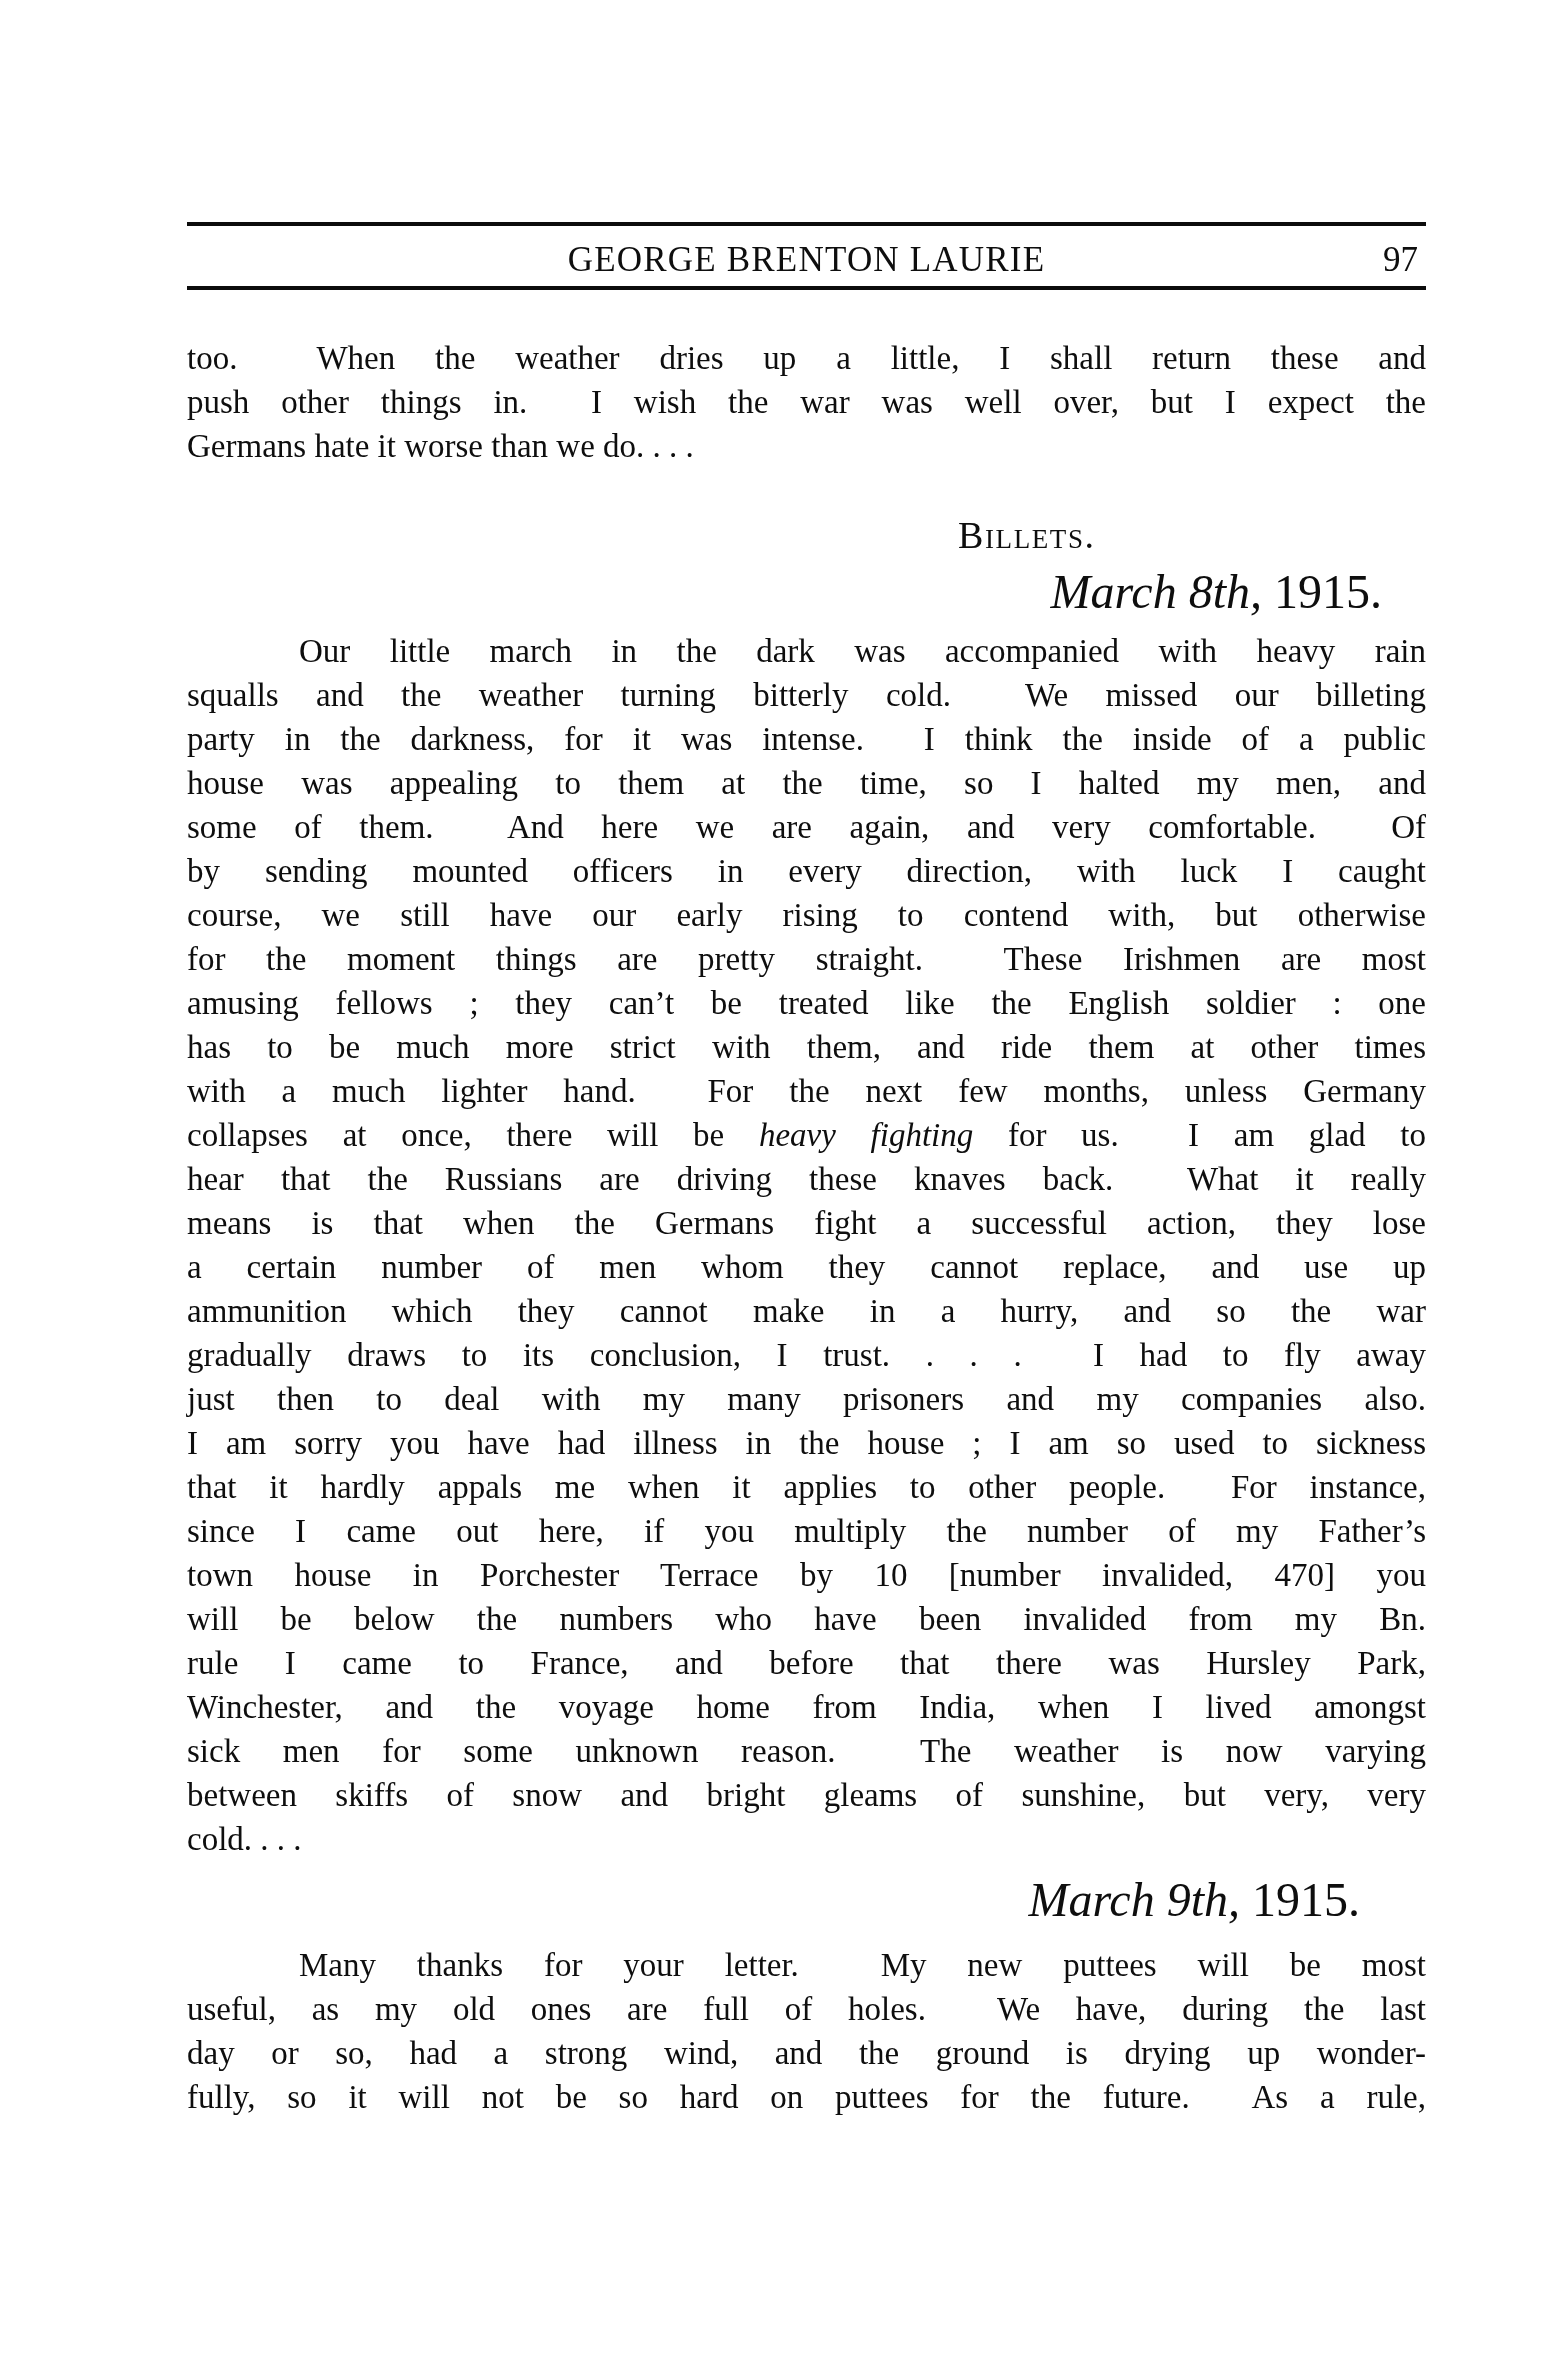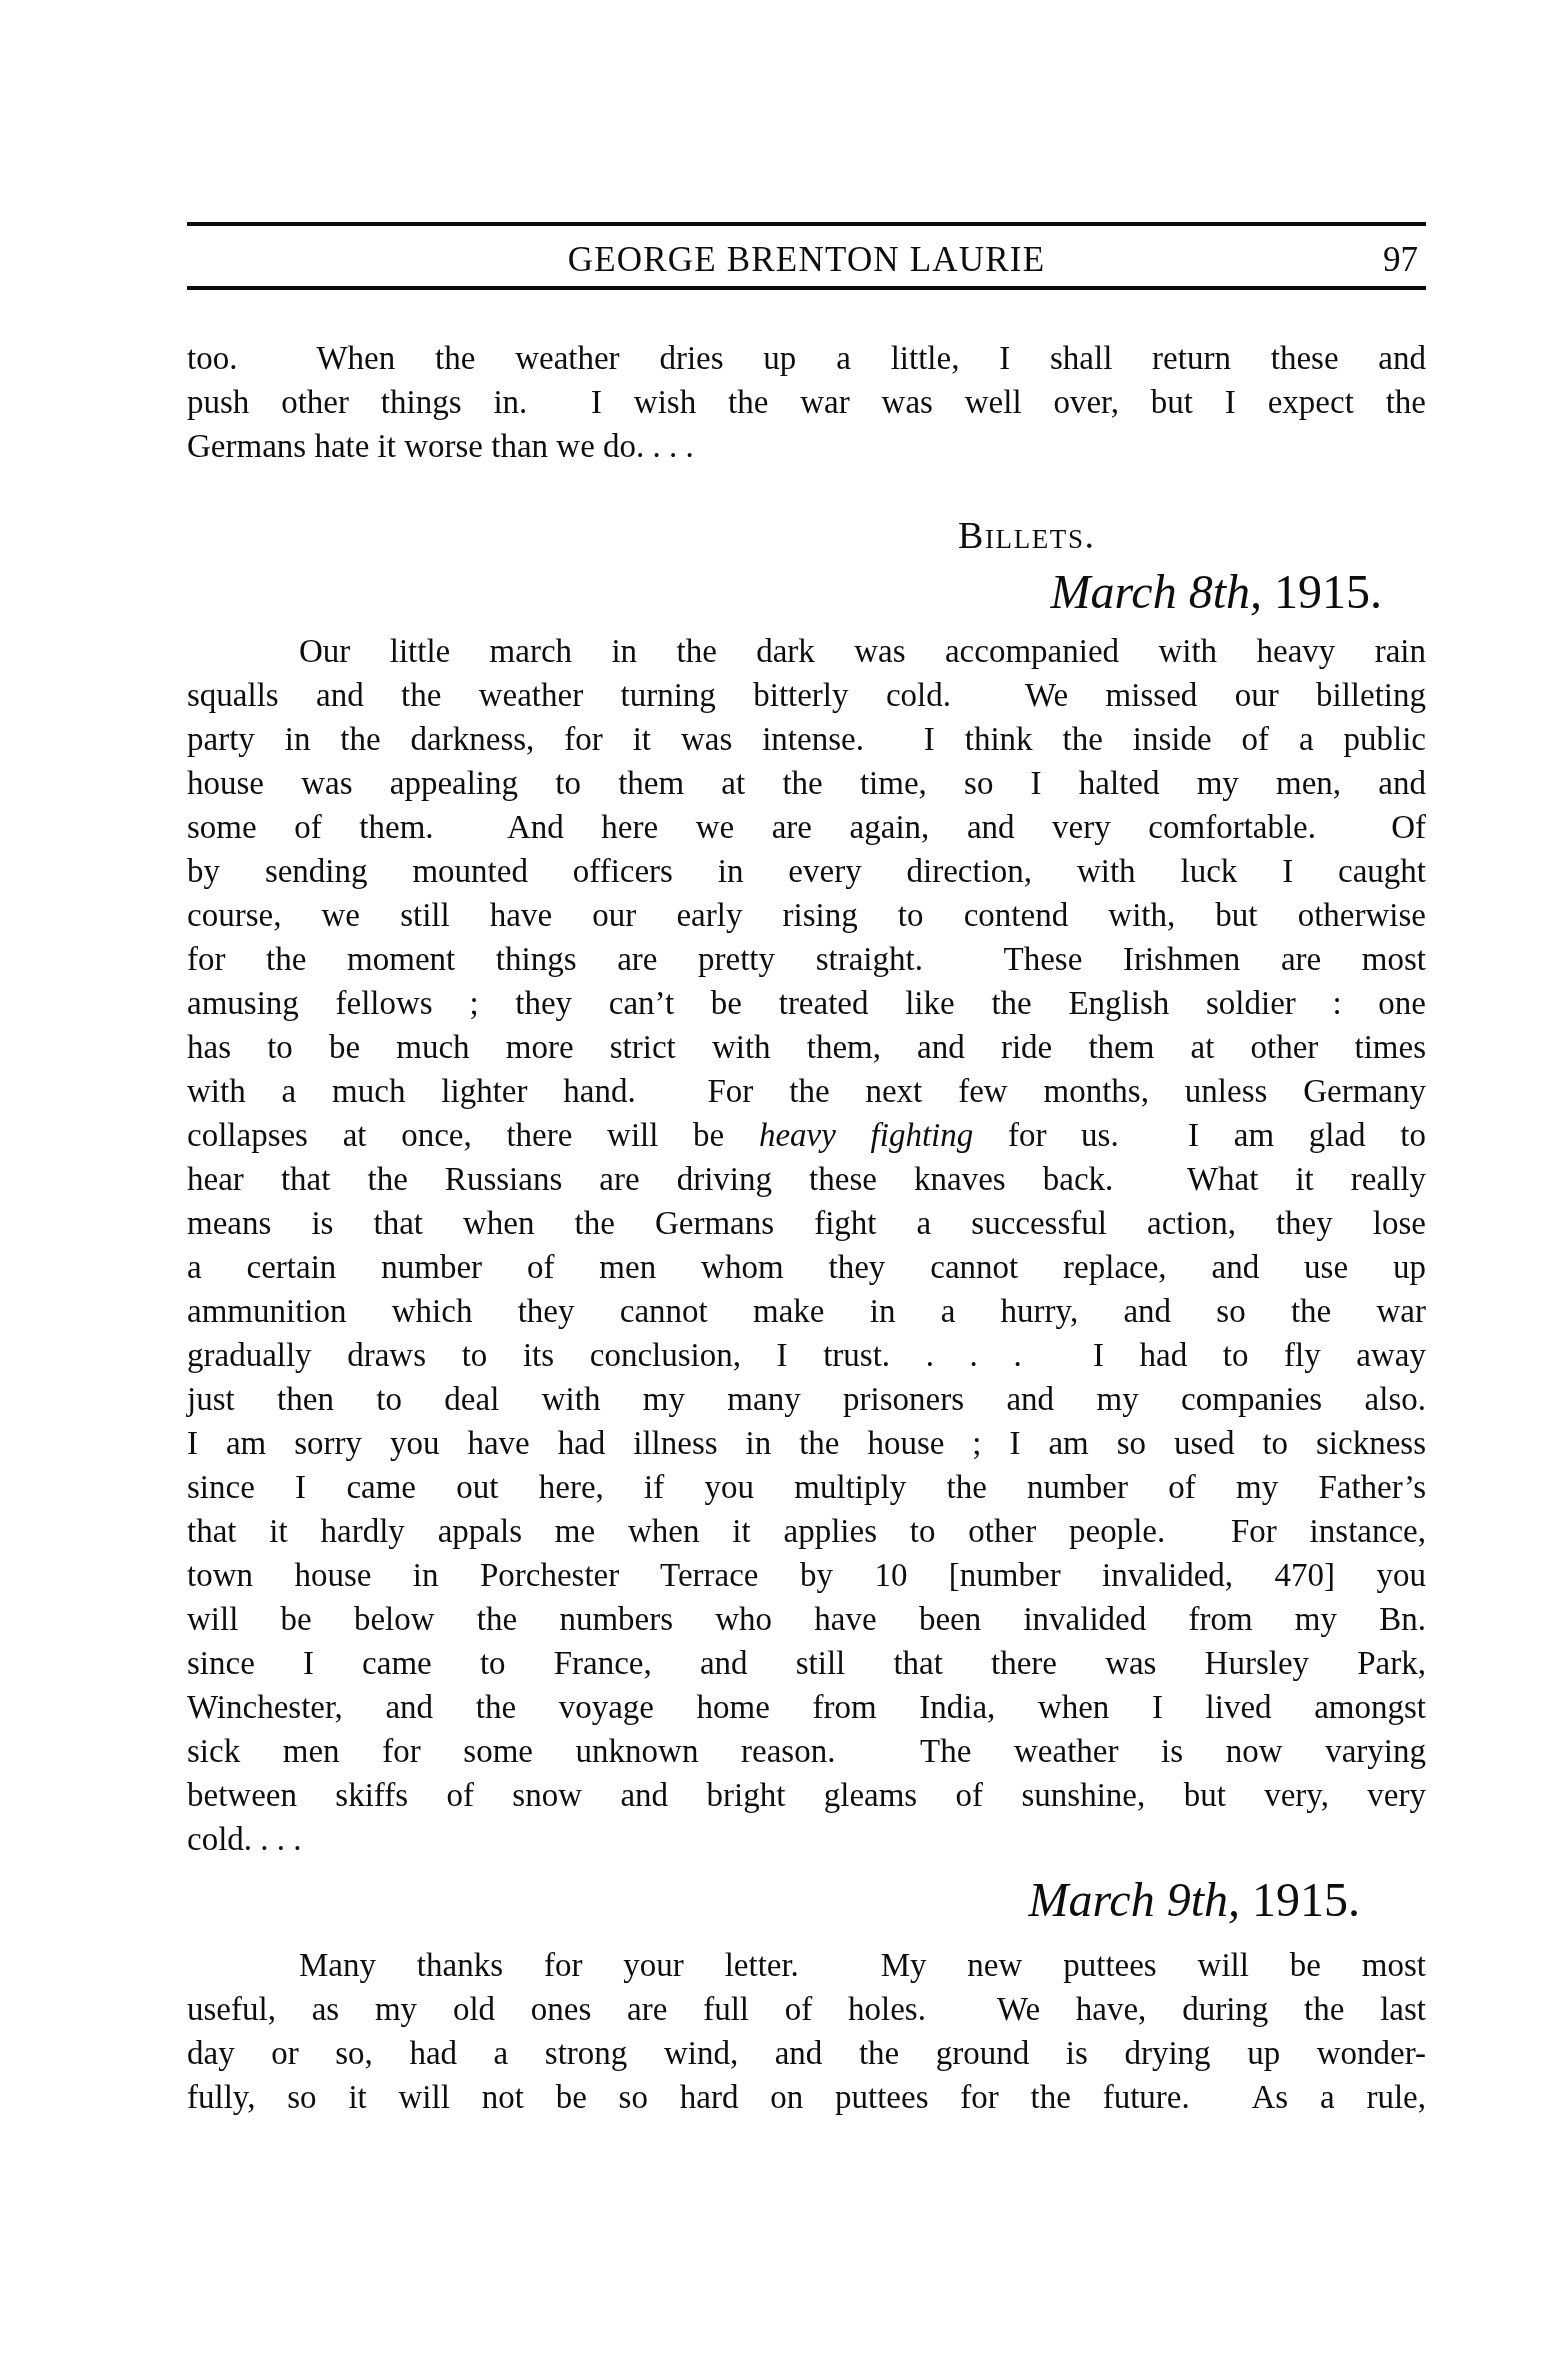"since I came out here," div.line { order: before "that it hardly appals me" -> after "that it hardly appals me" }
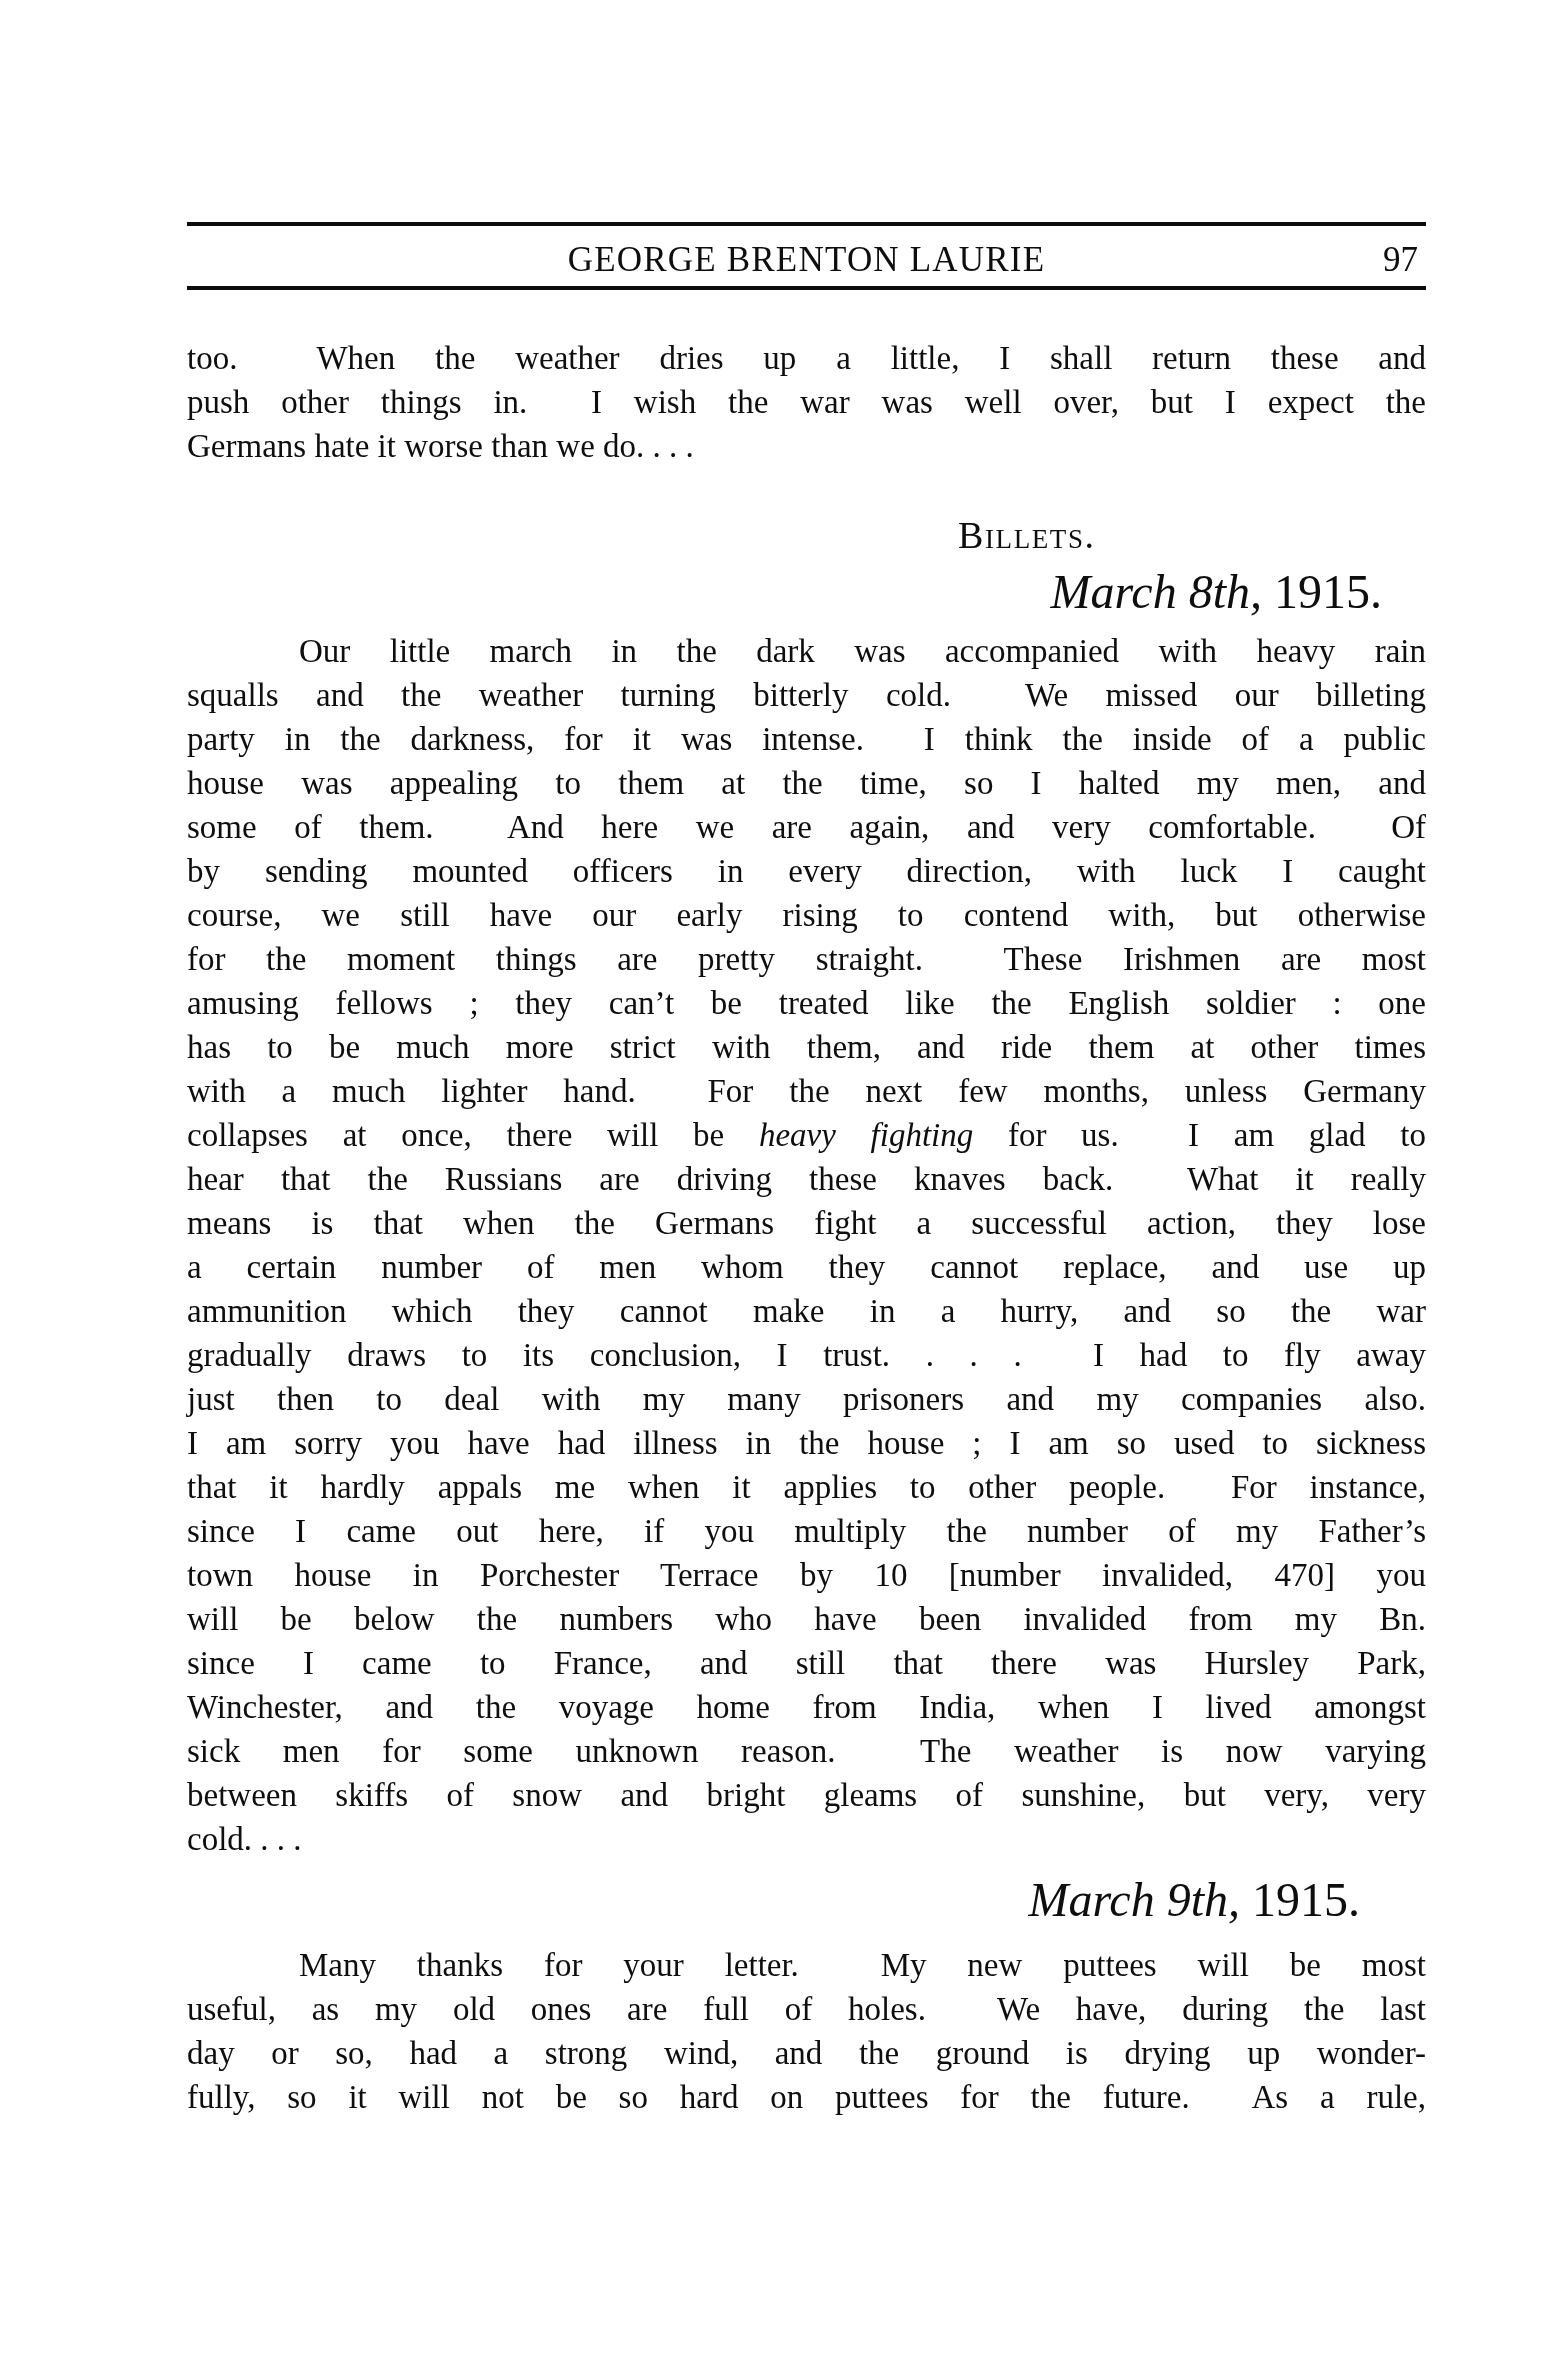"since I came to France," div.line { text: since I came to France, and still -> rule I came to France, and before }
